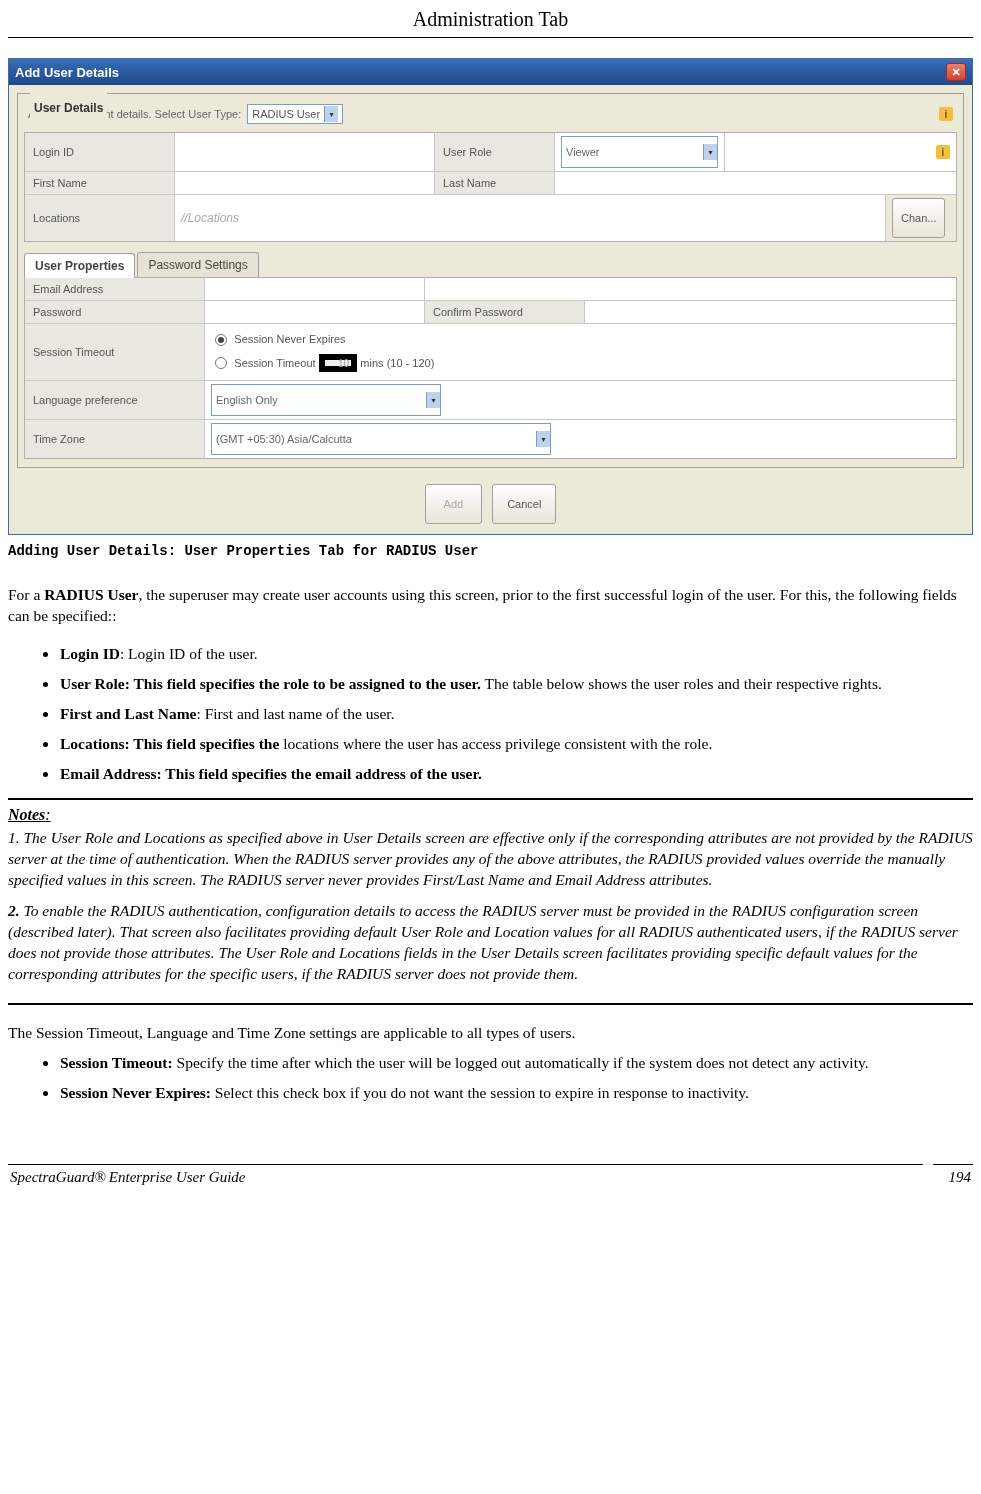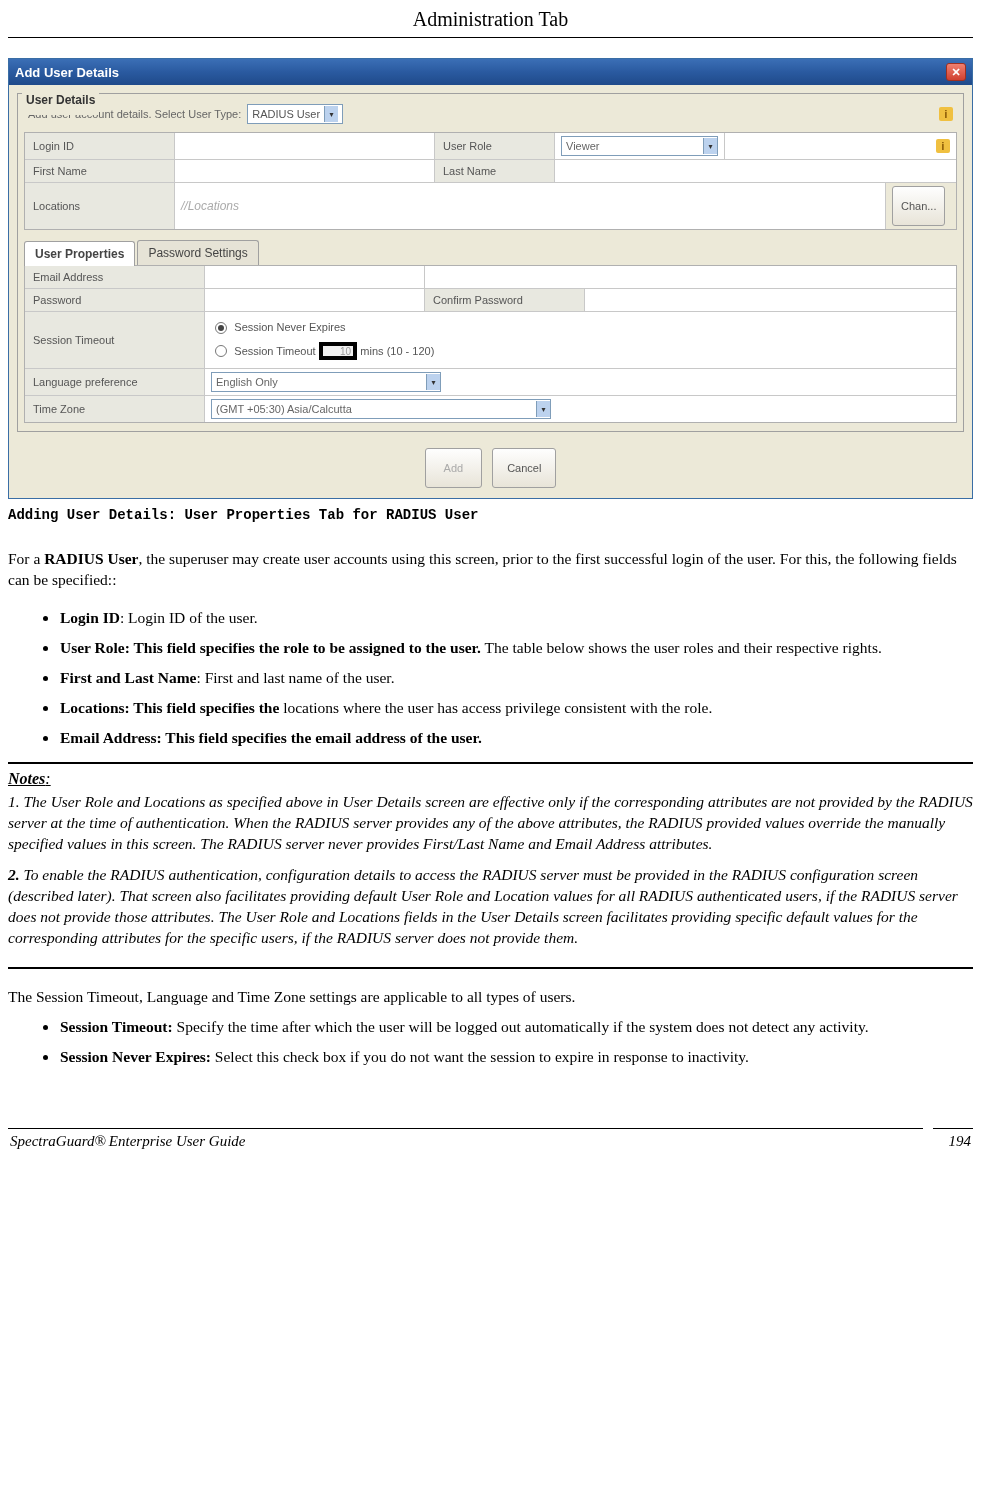"User Details" .groupbox-legend { left: 4px -> 12px; padding: 8px 4px -> 16px 4px }
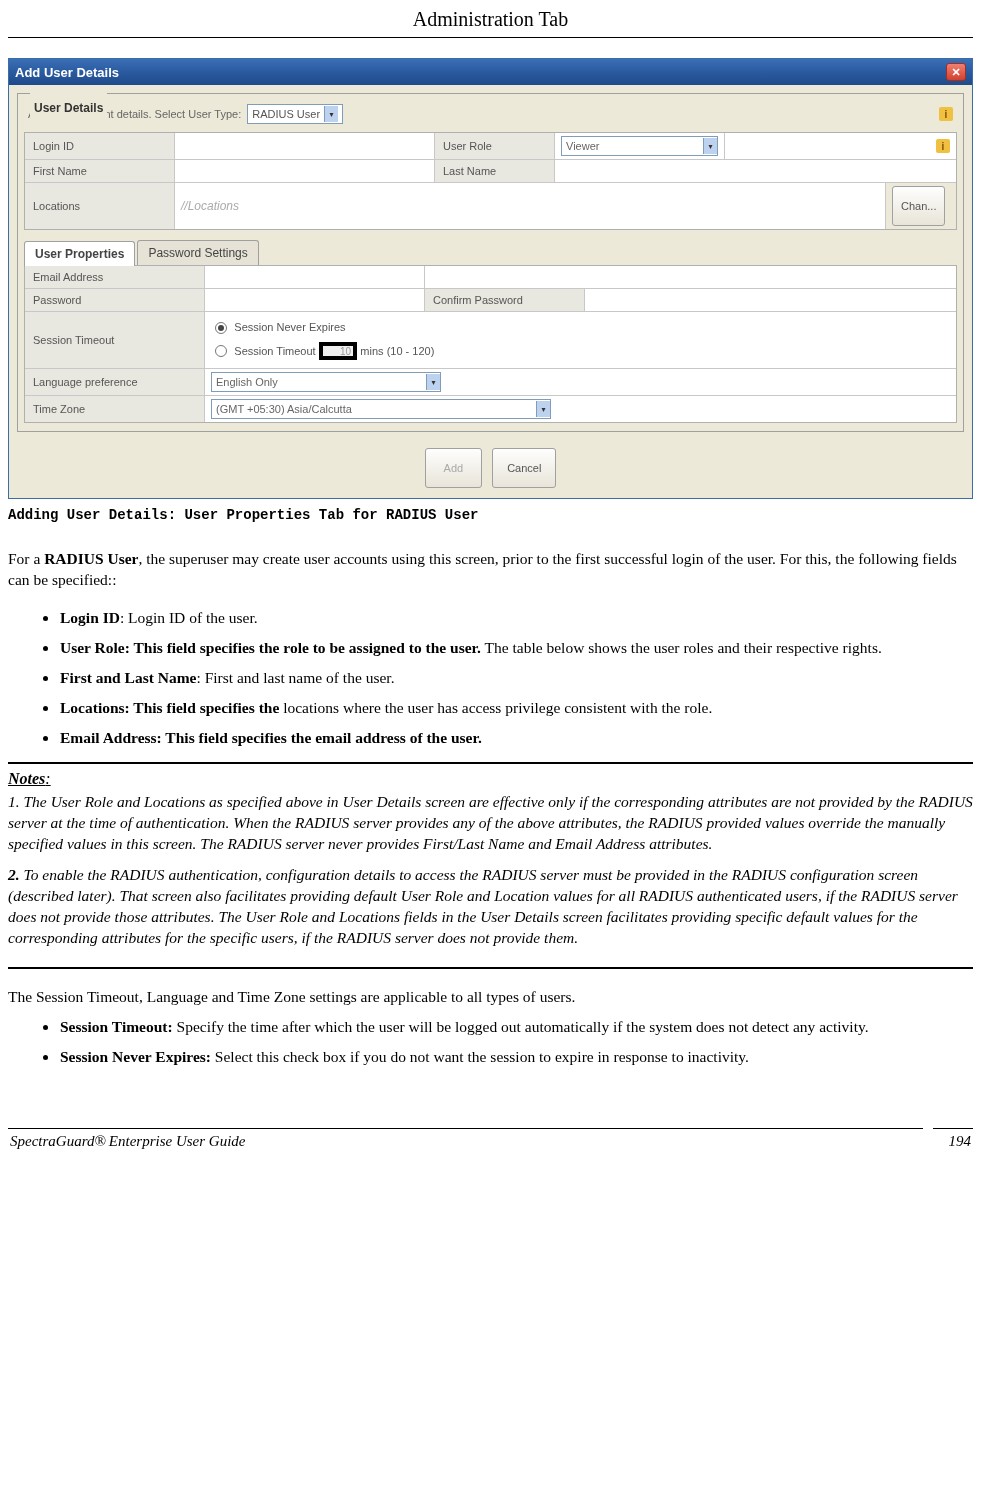"Viewer" .fake-select { height: 20px -> 32px }
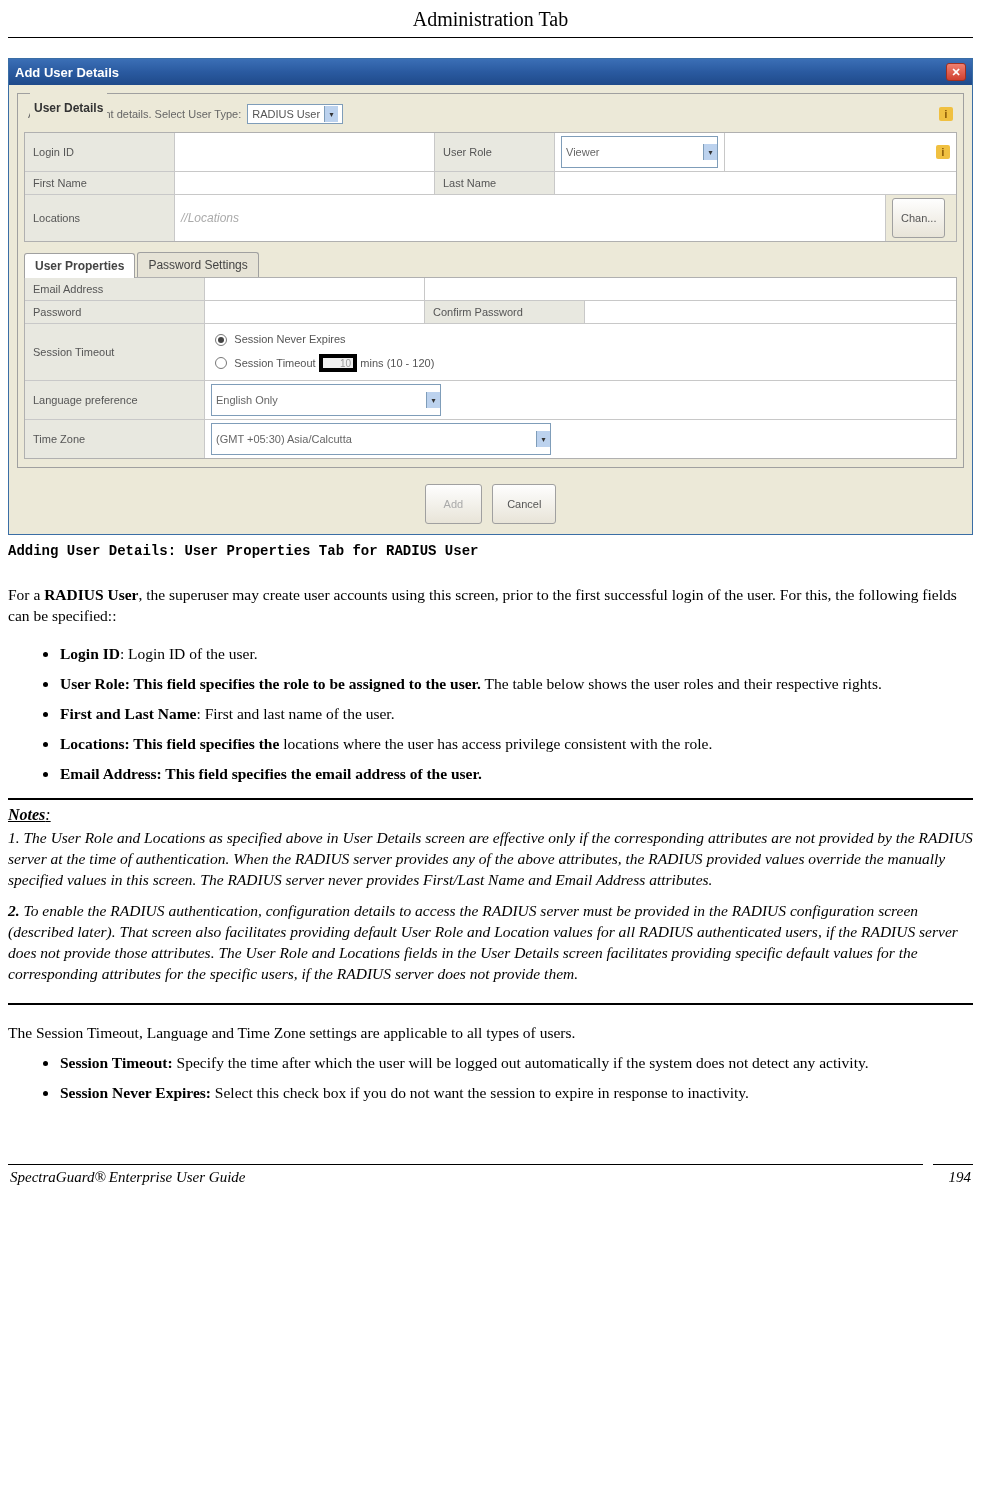"10" .spinner { border: 4px solid #000000 -> 6px solid #000000 }
